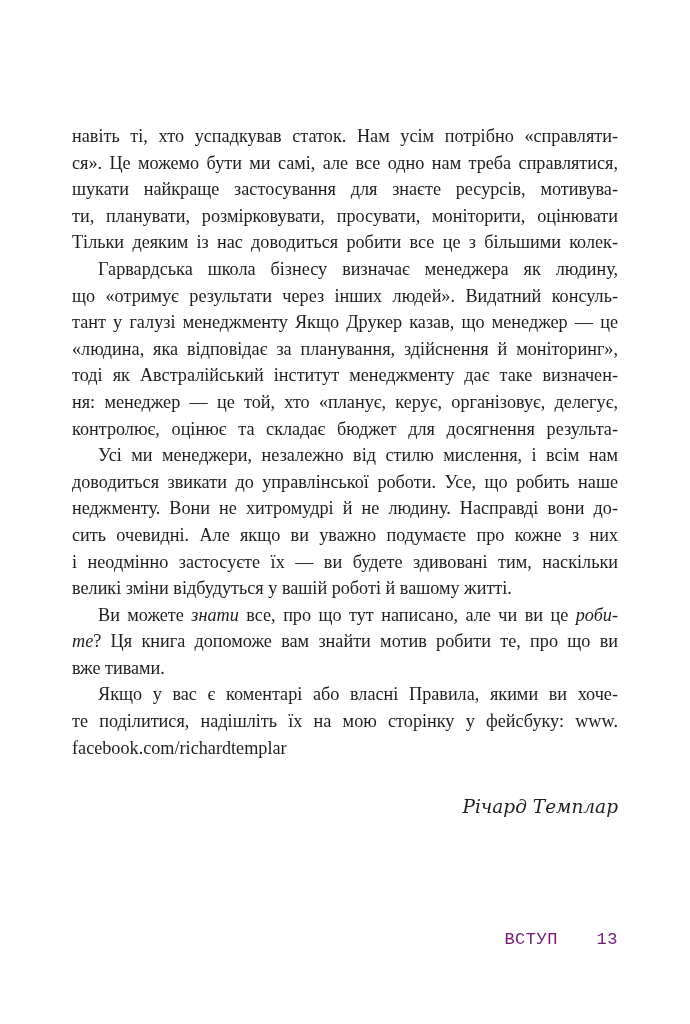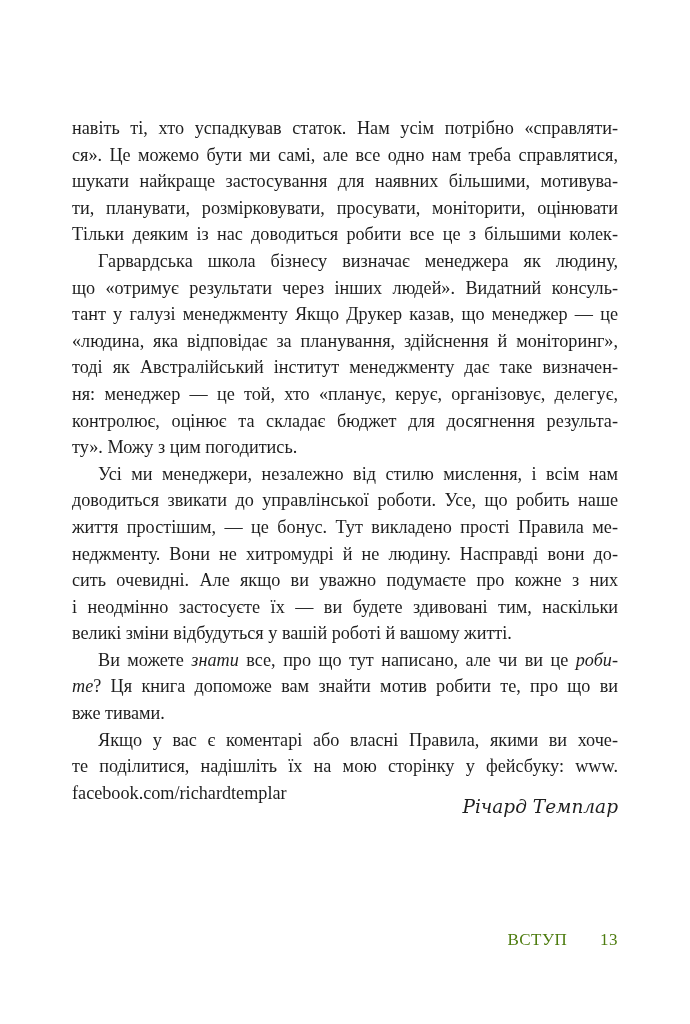"навіть ті, хто успадкував статок." .page { top: 115px -> 123px }
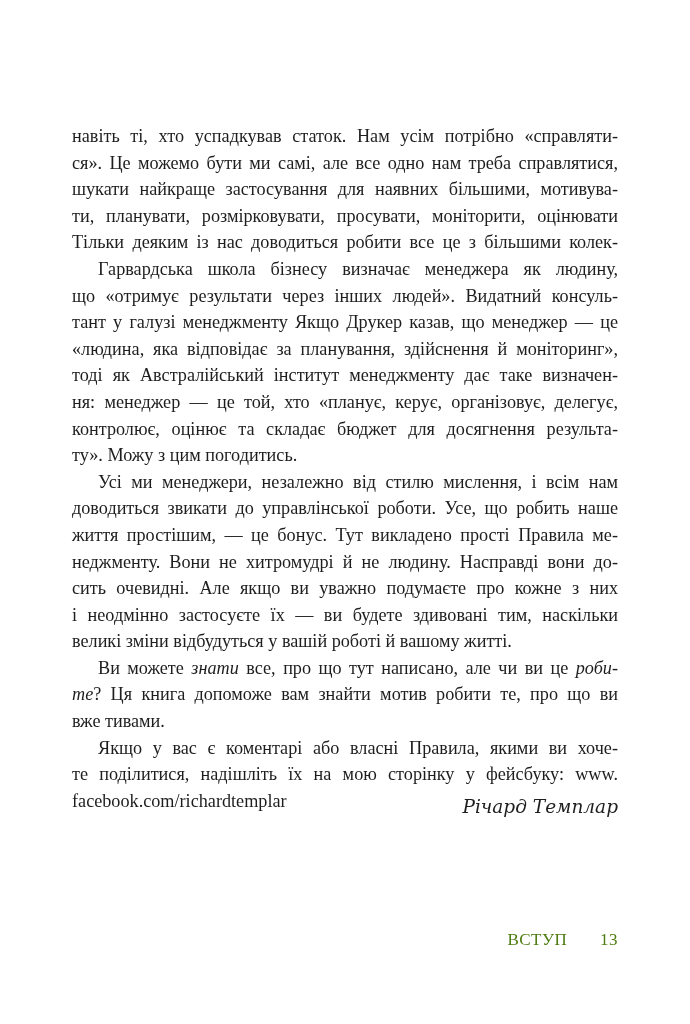"шукати найкраще застосування для наявних" span.line { text: наявних більшими -> знаєте ресурсів }
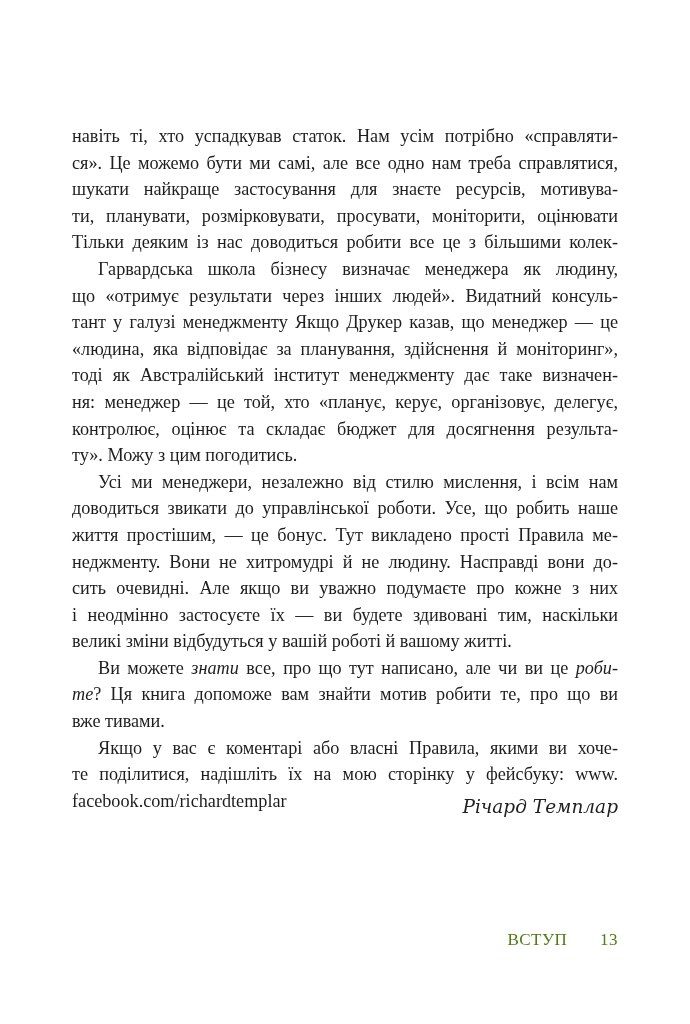"ту». Можу з цим погодитись." span.line { html: <span>ту». Можу з цим погодитись.</span> -> none }
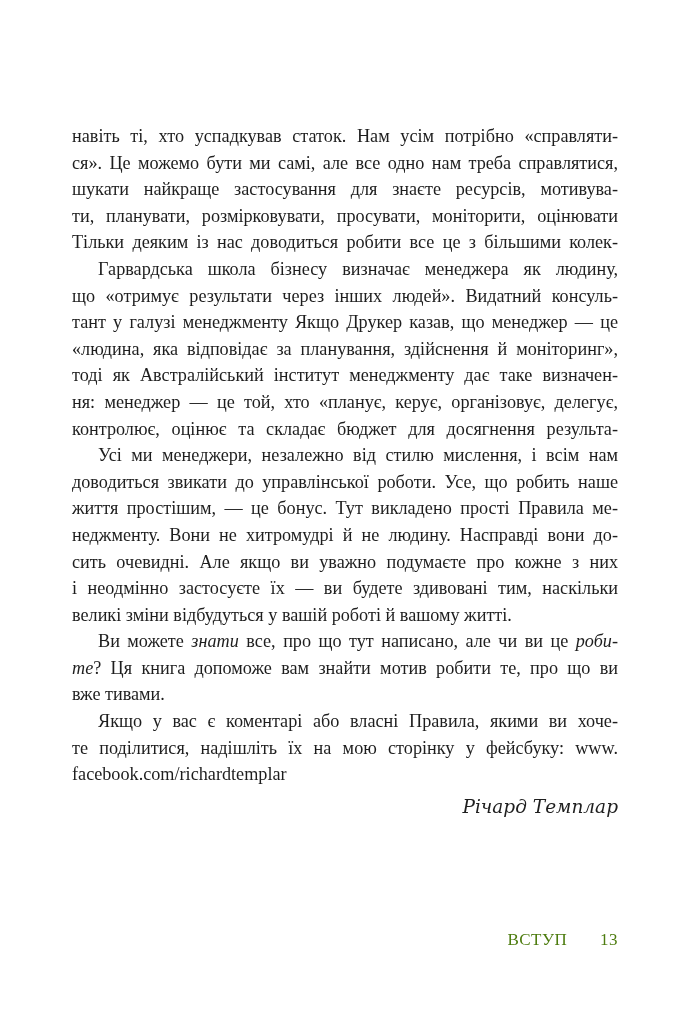"життя простішим, — це бонус." span.line { html: <span>життя простішим, — це бонус. Тут викладено прості Правила ме-</span> -> none }
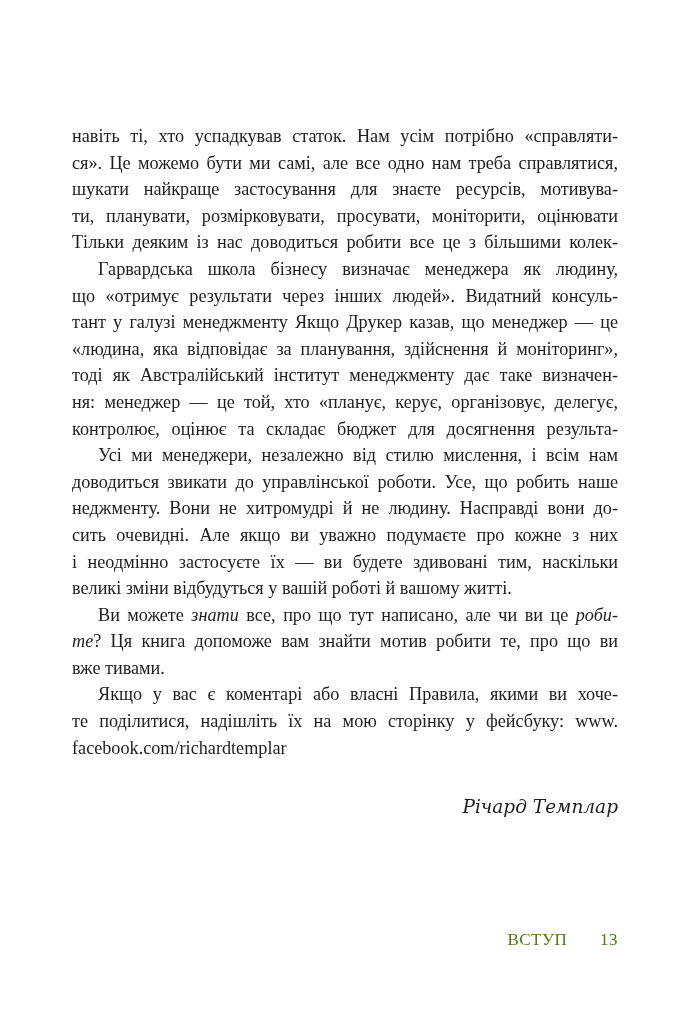"ВСТУП 13" .footer { color: #4d7c0f -> #701a75; font-family: Liberation Serif, serif -> Liberation Mono, monospace }
